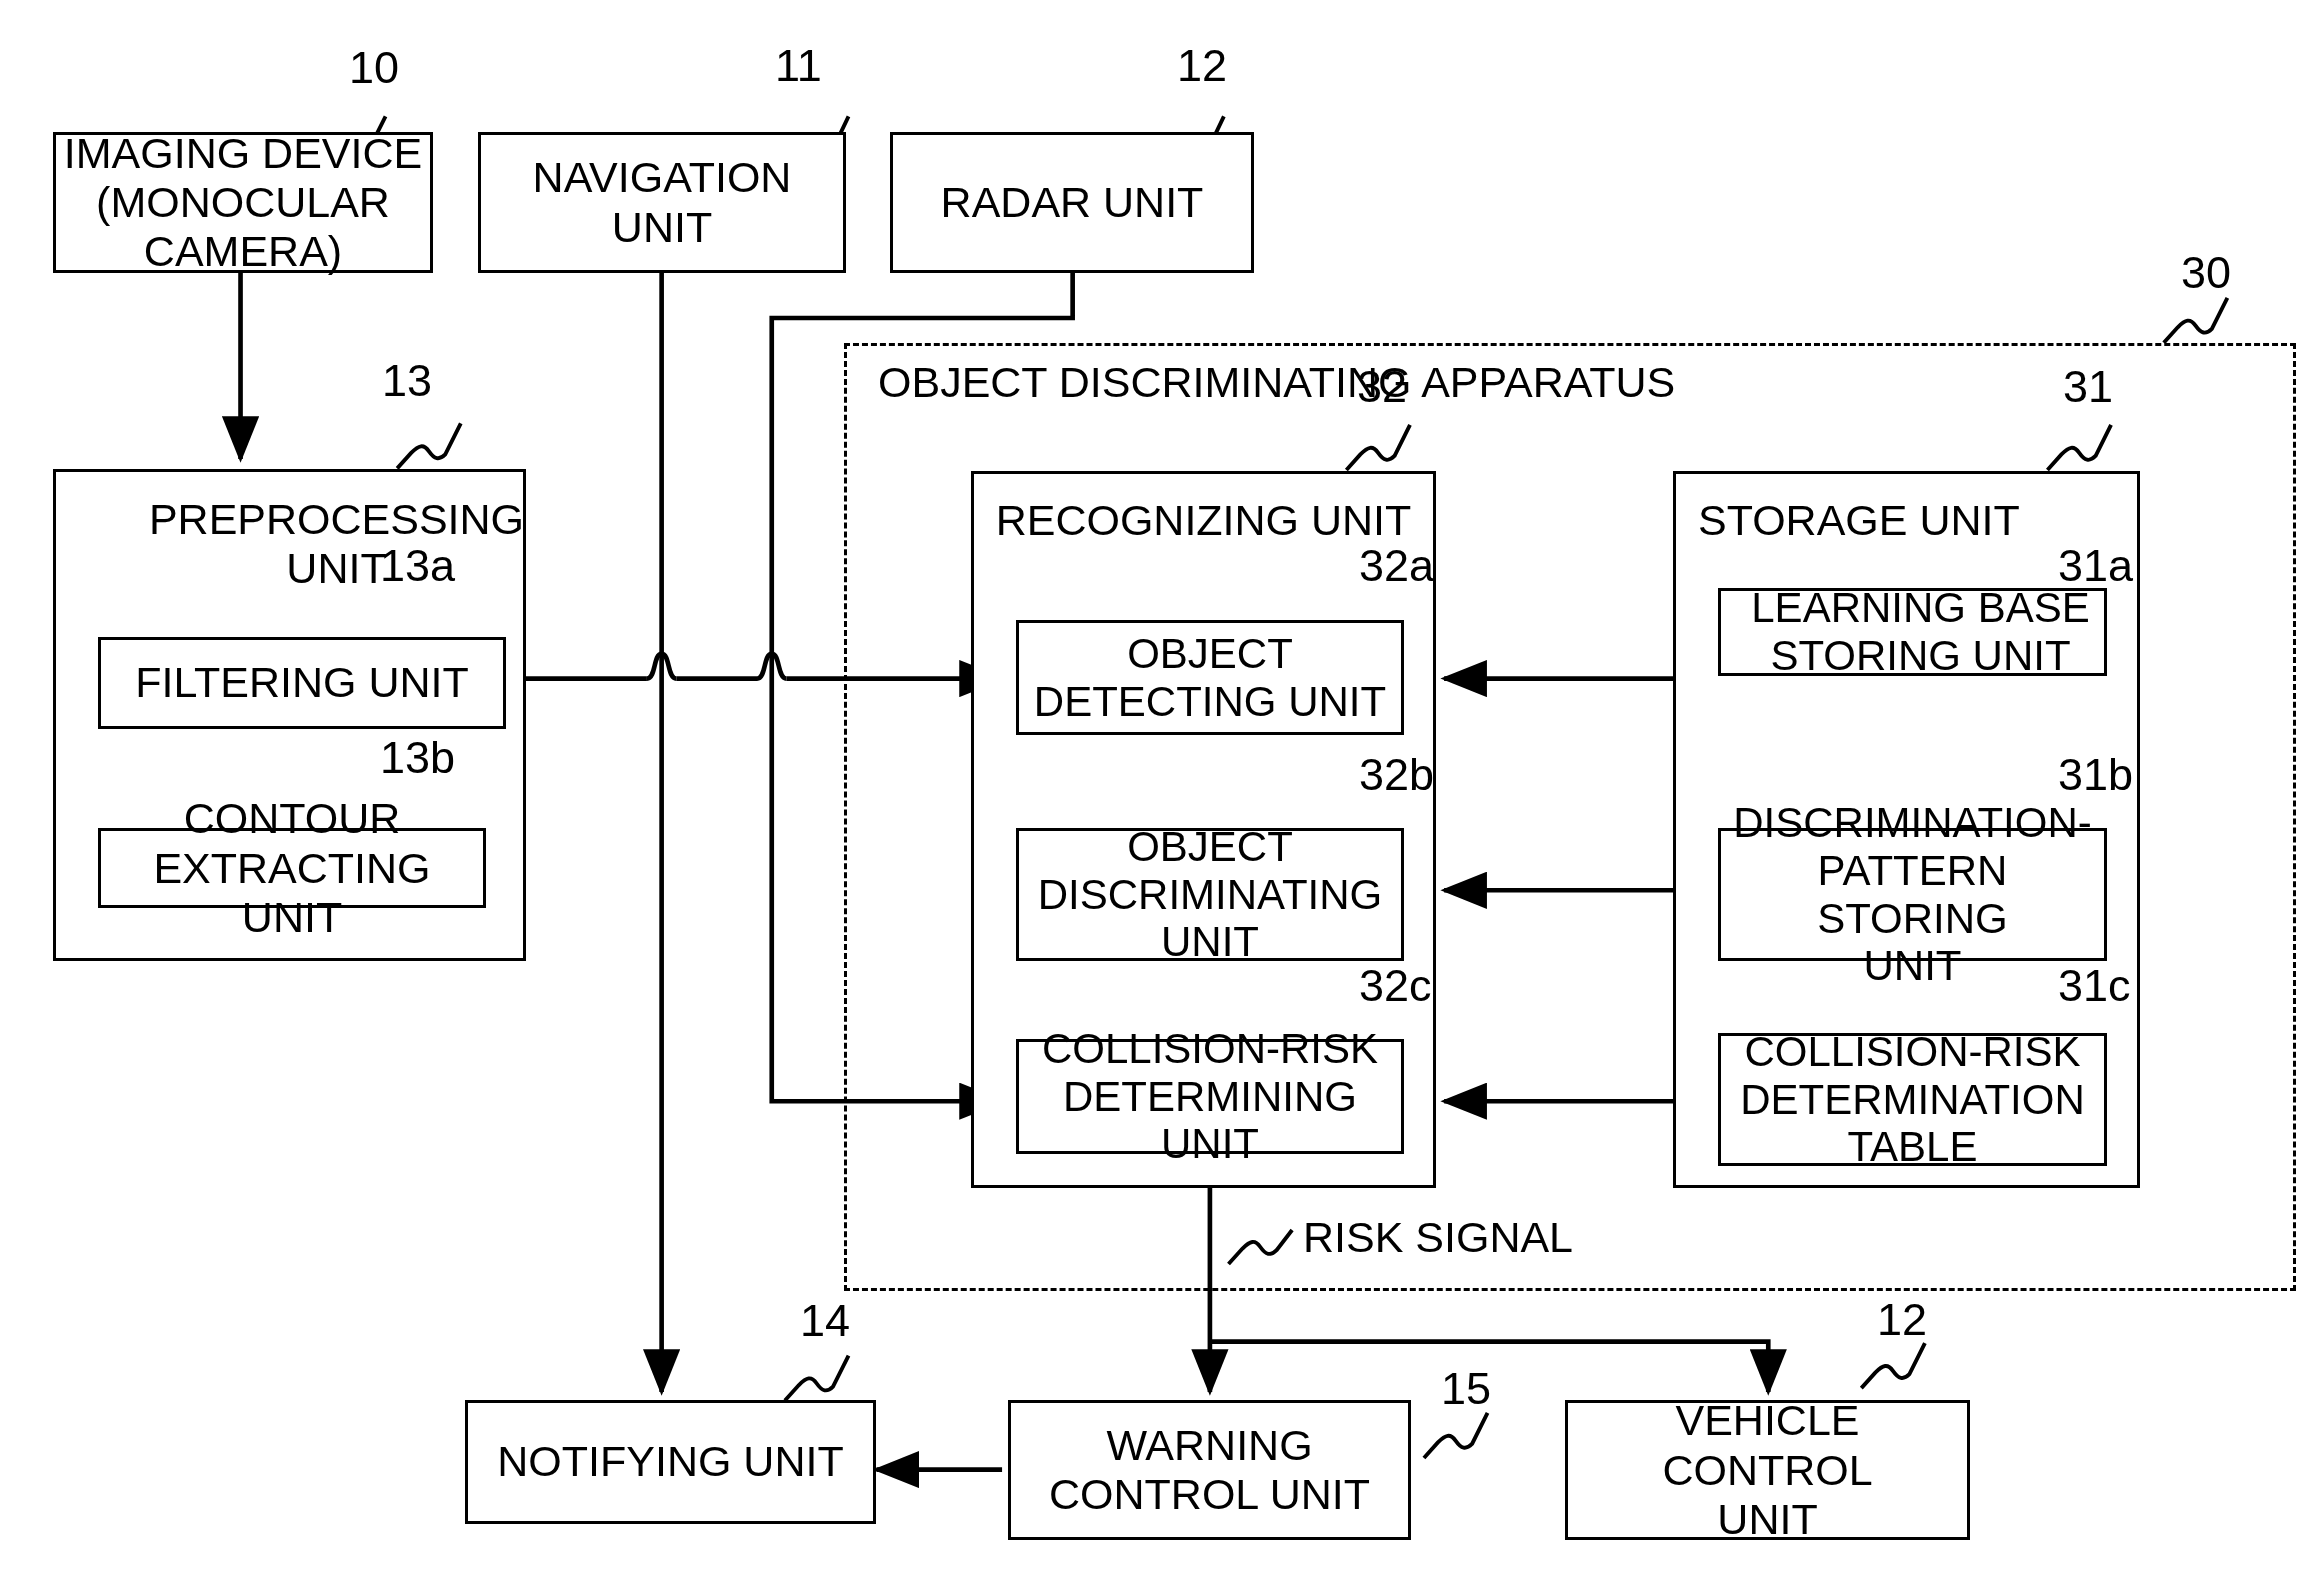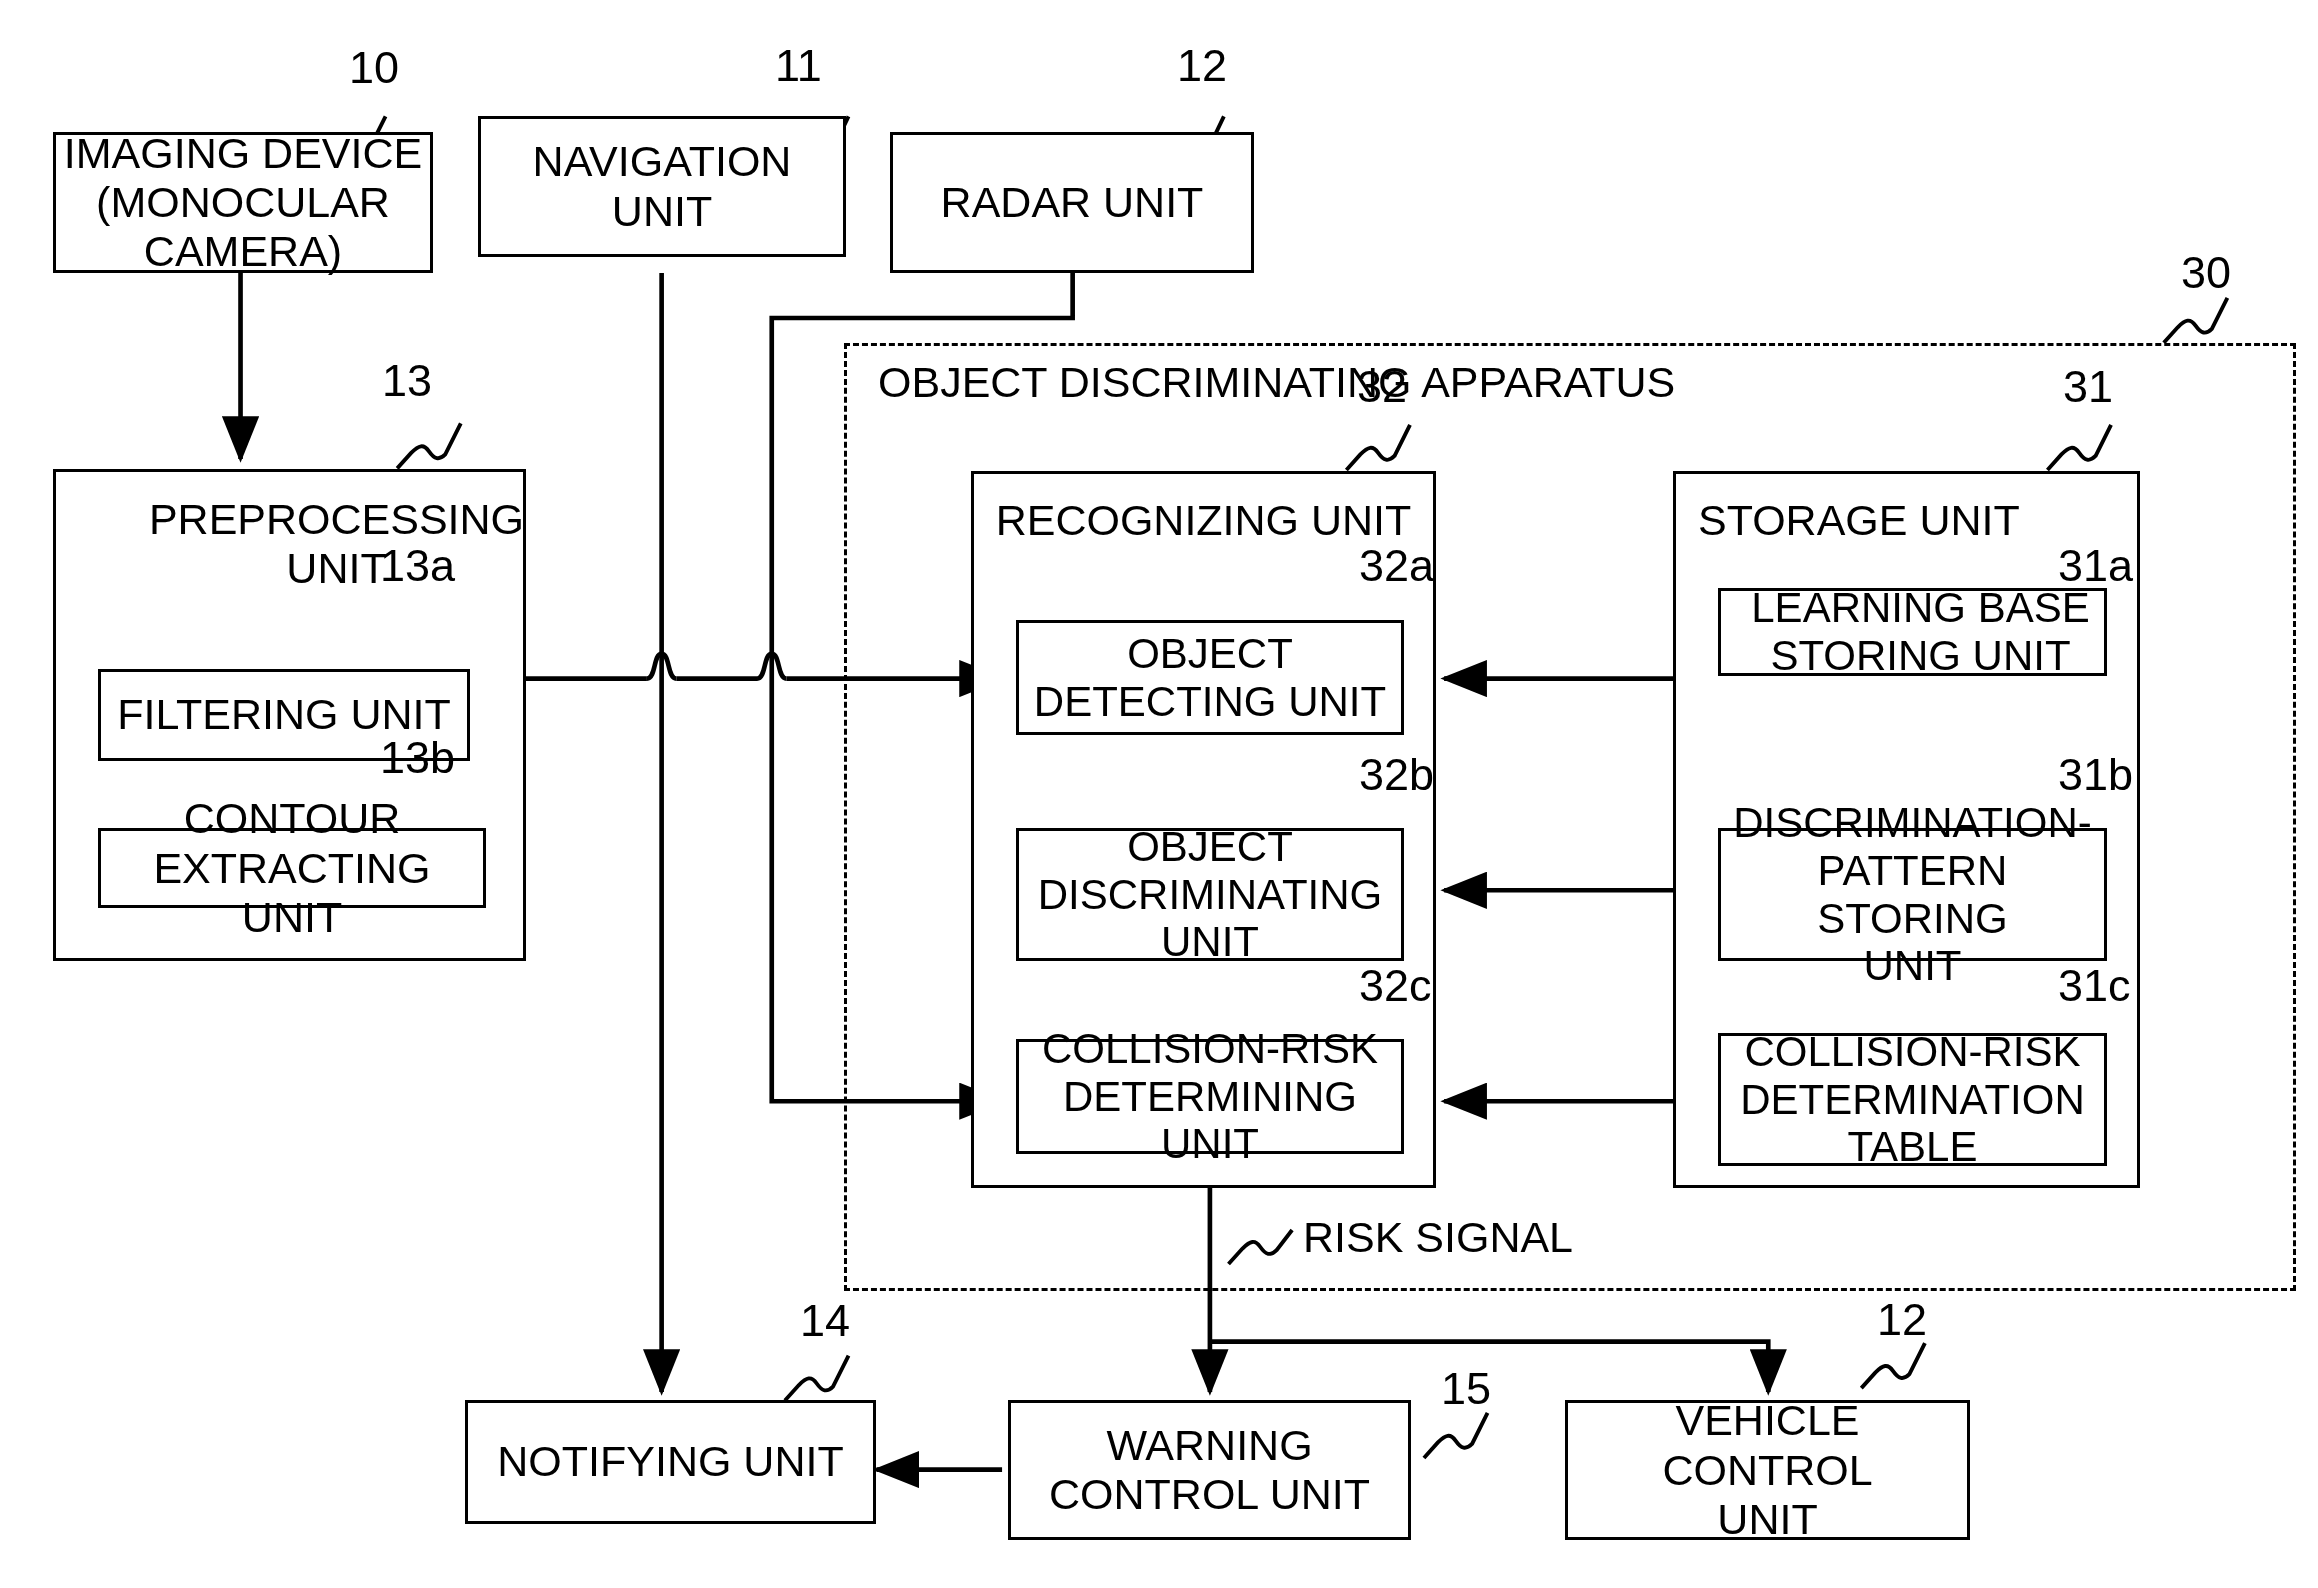"NAVIGATION UNIT" div.box { top: 116px -> 132px }
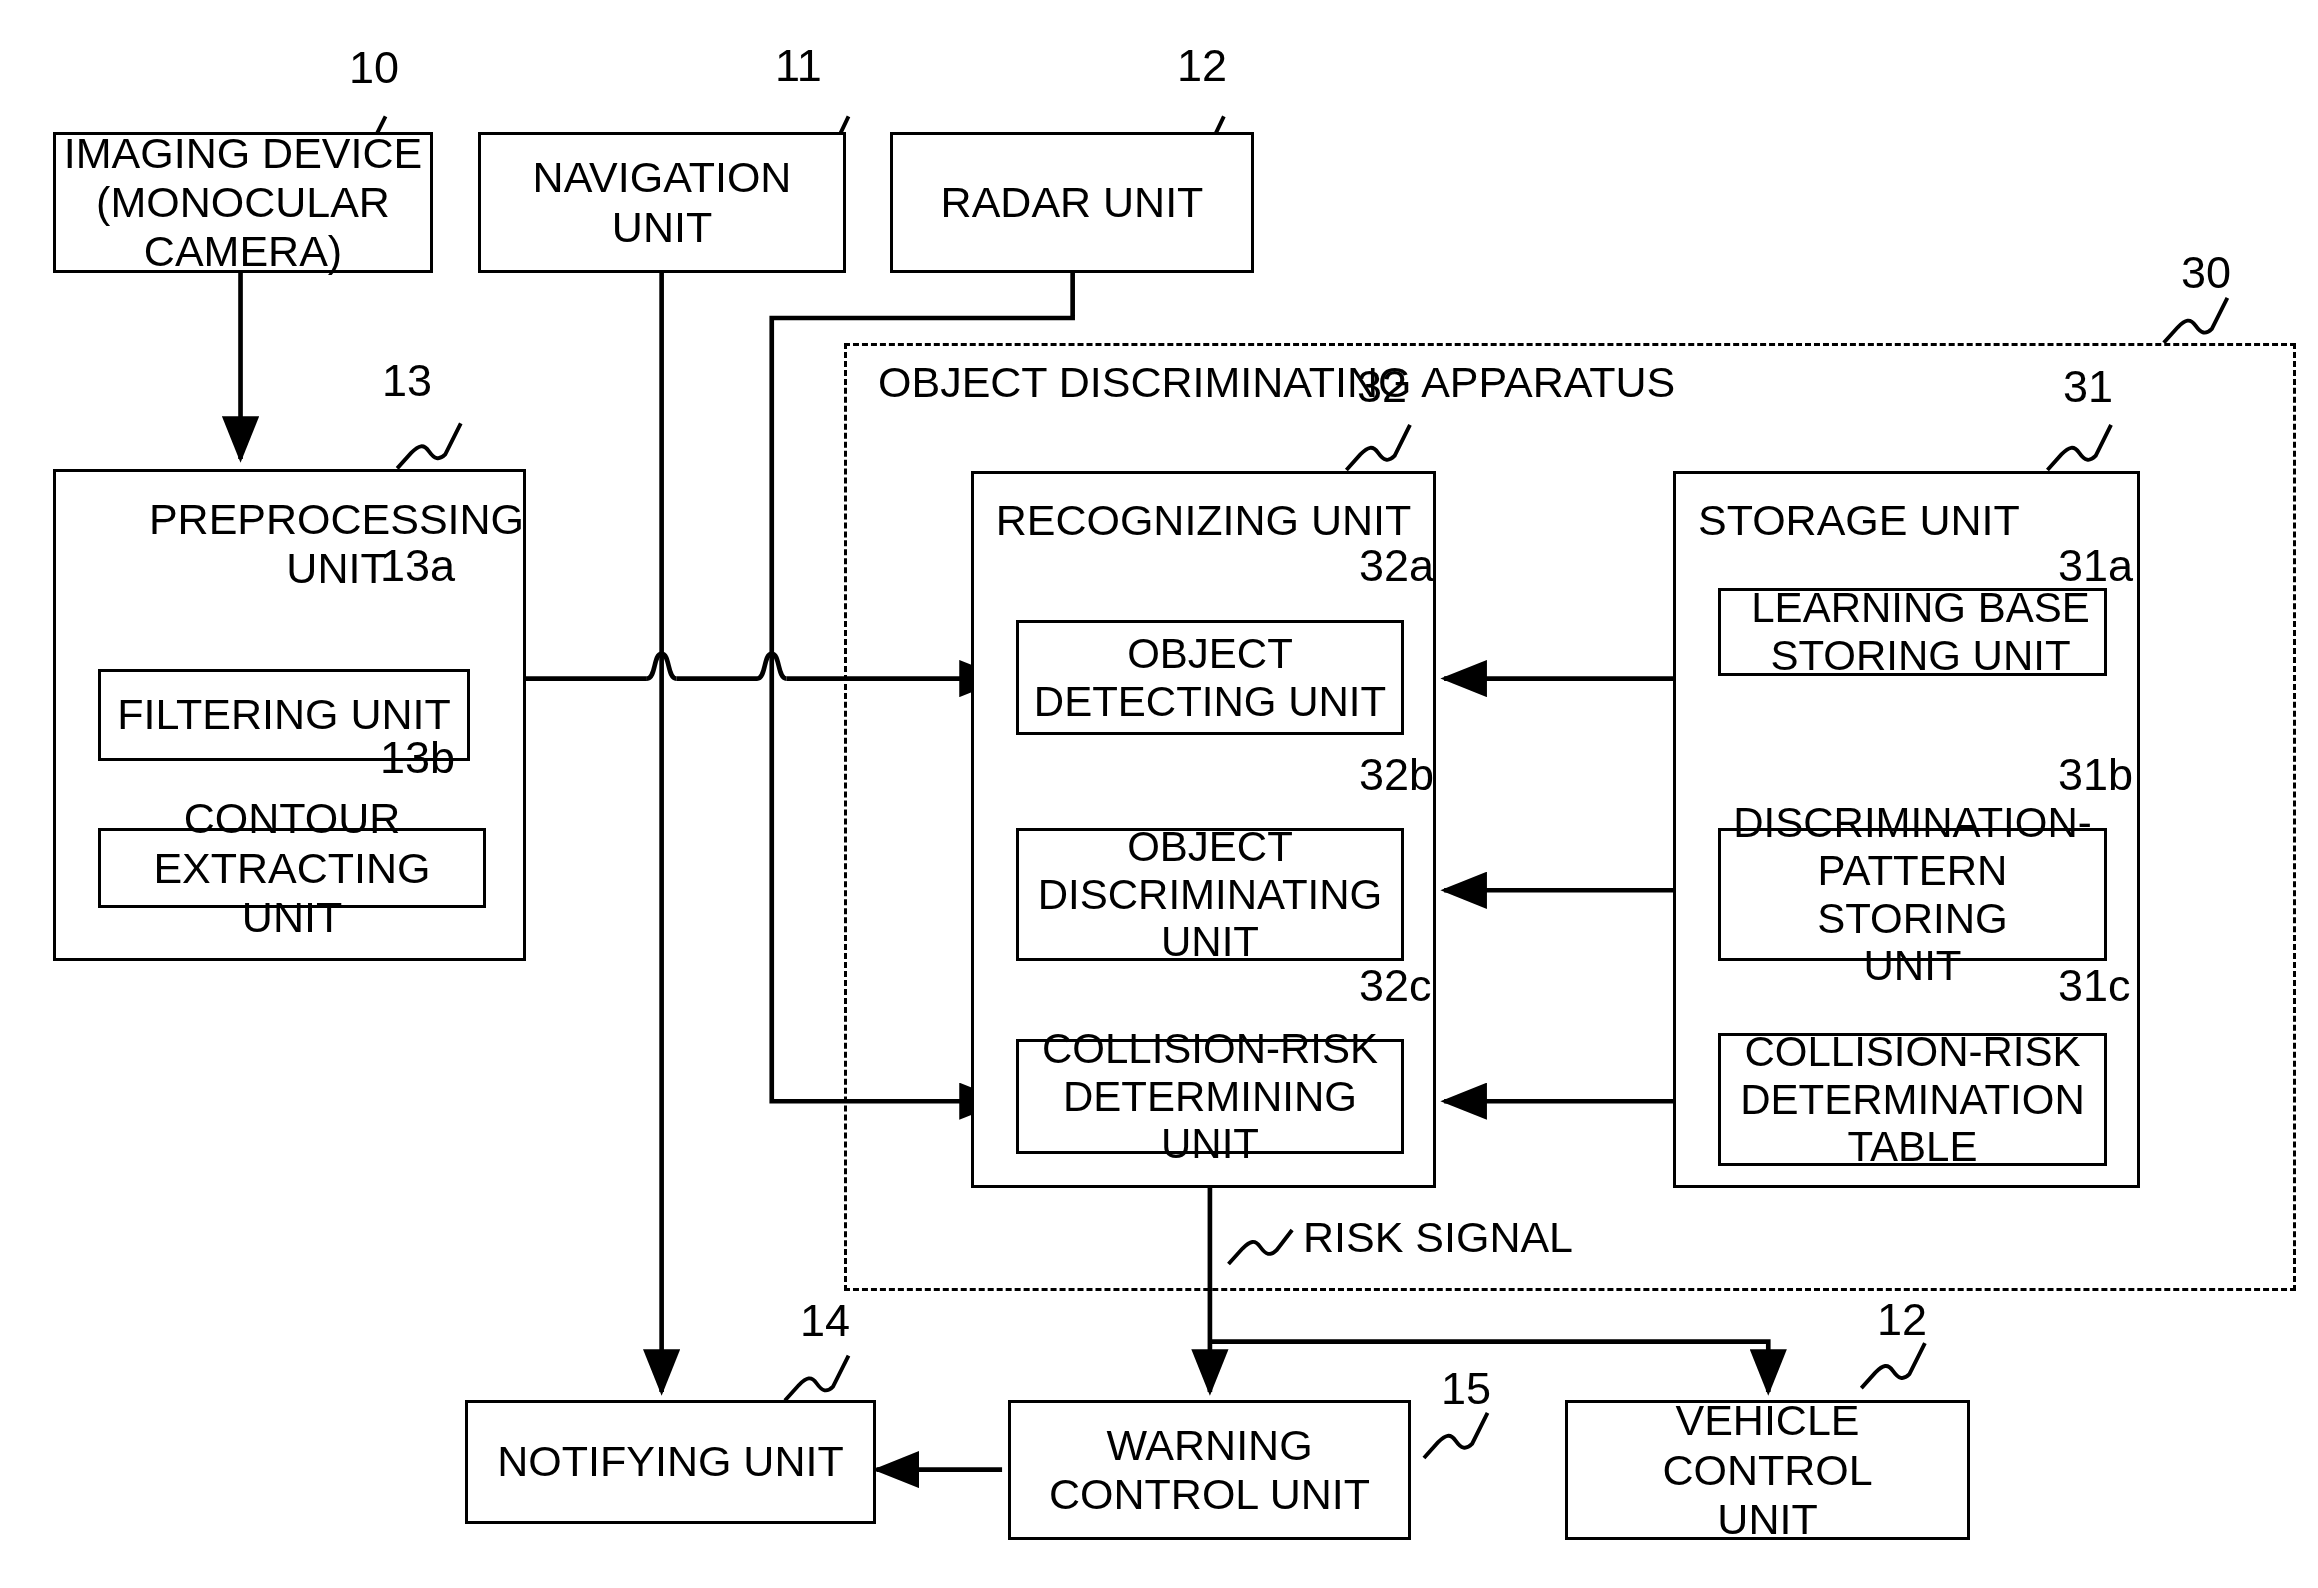"FILTERING UNIT" div.box { margin-top: 32px -> none; width: 372px -> 408px }
